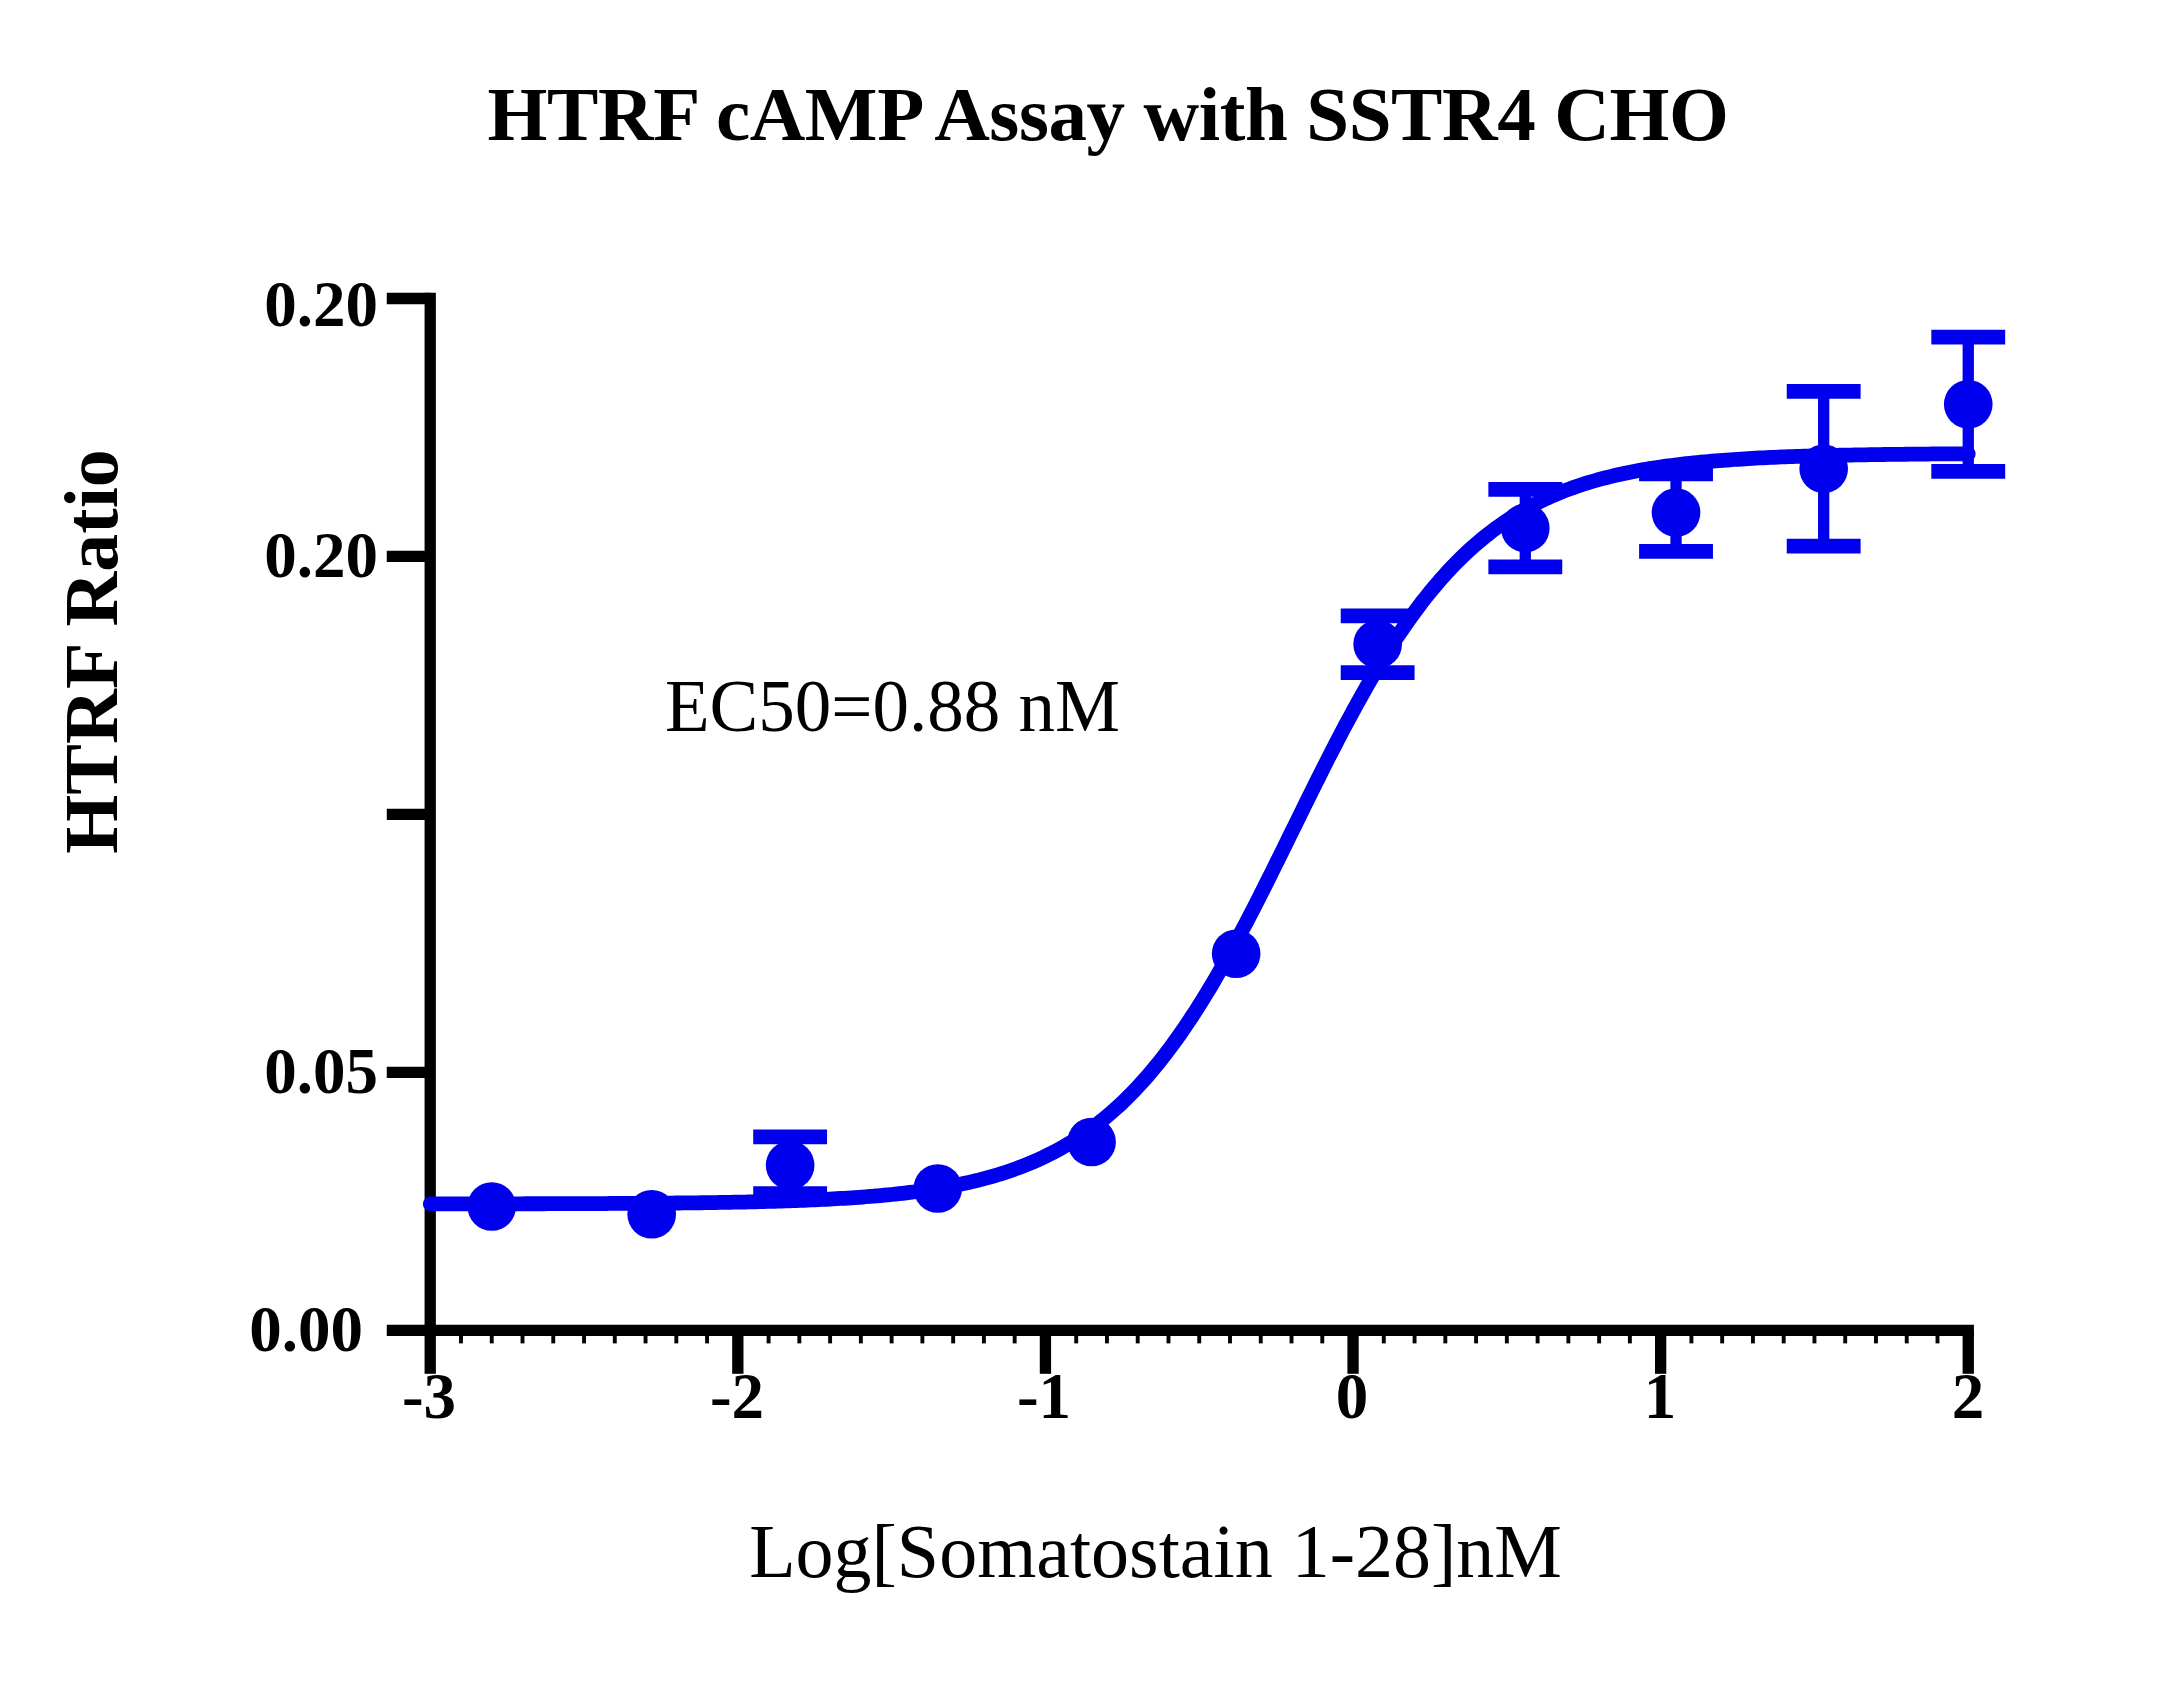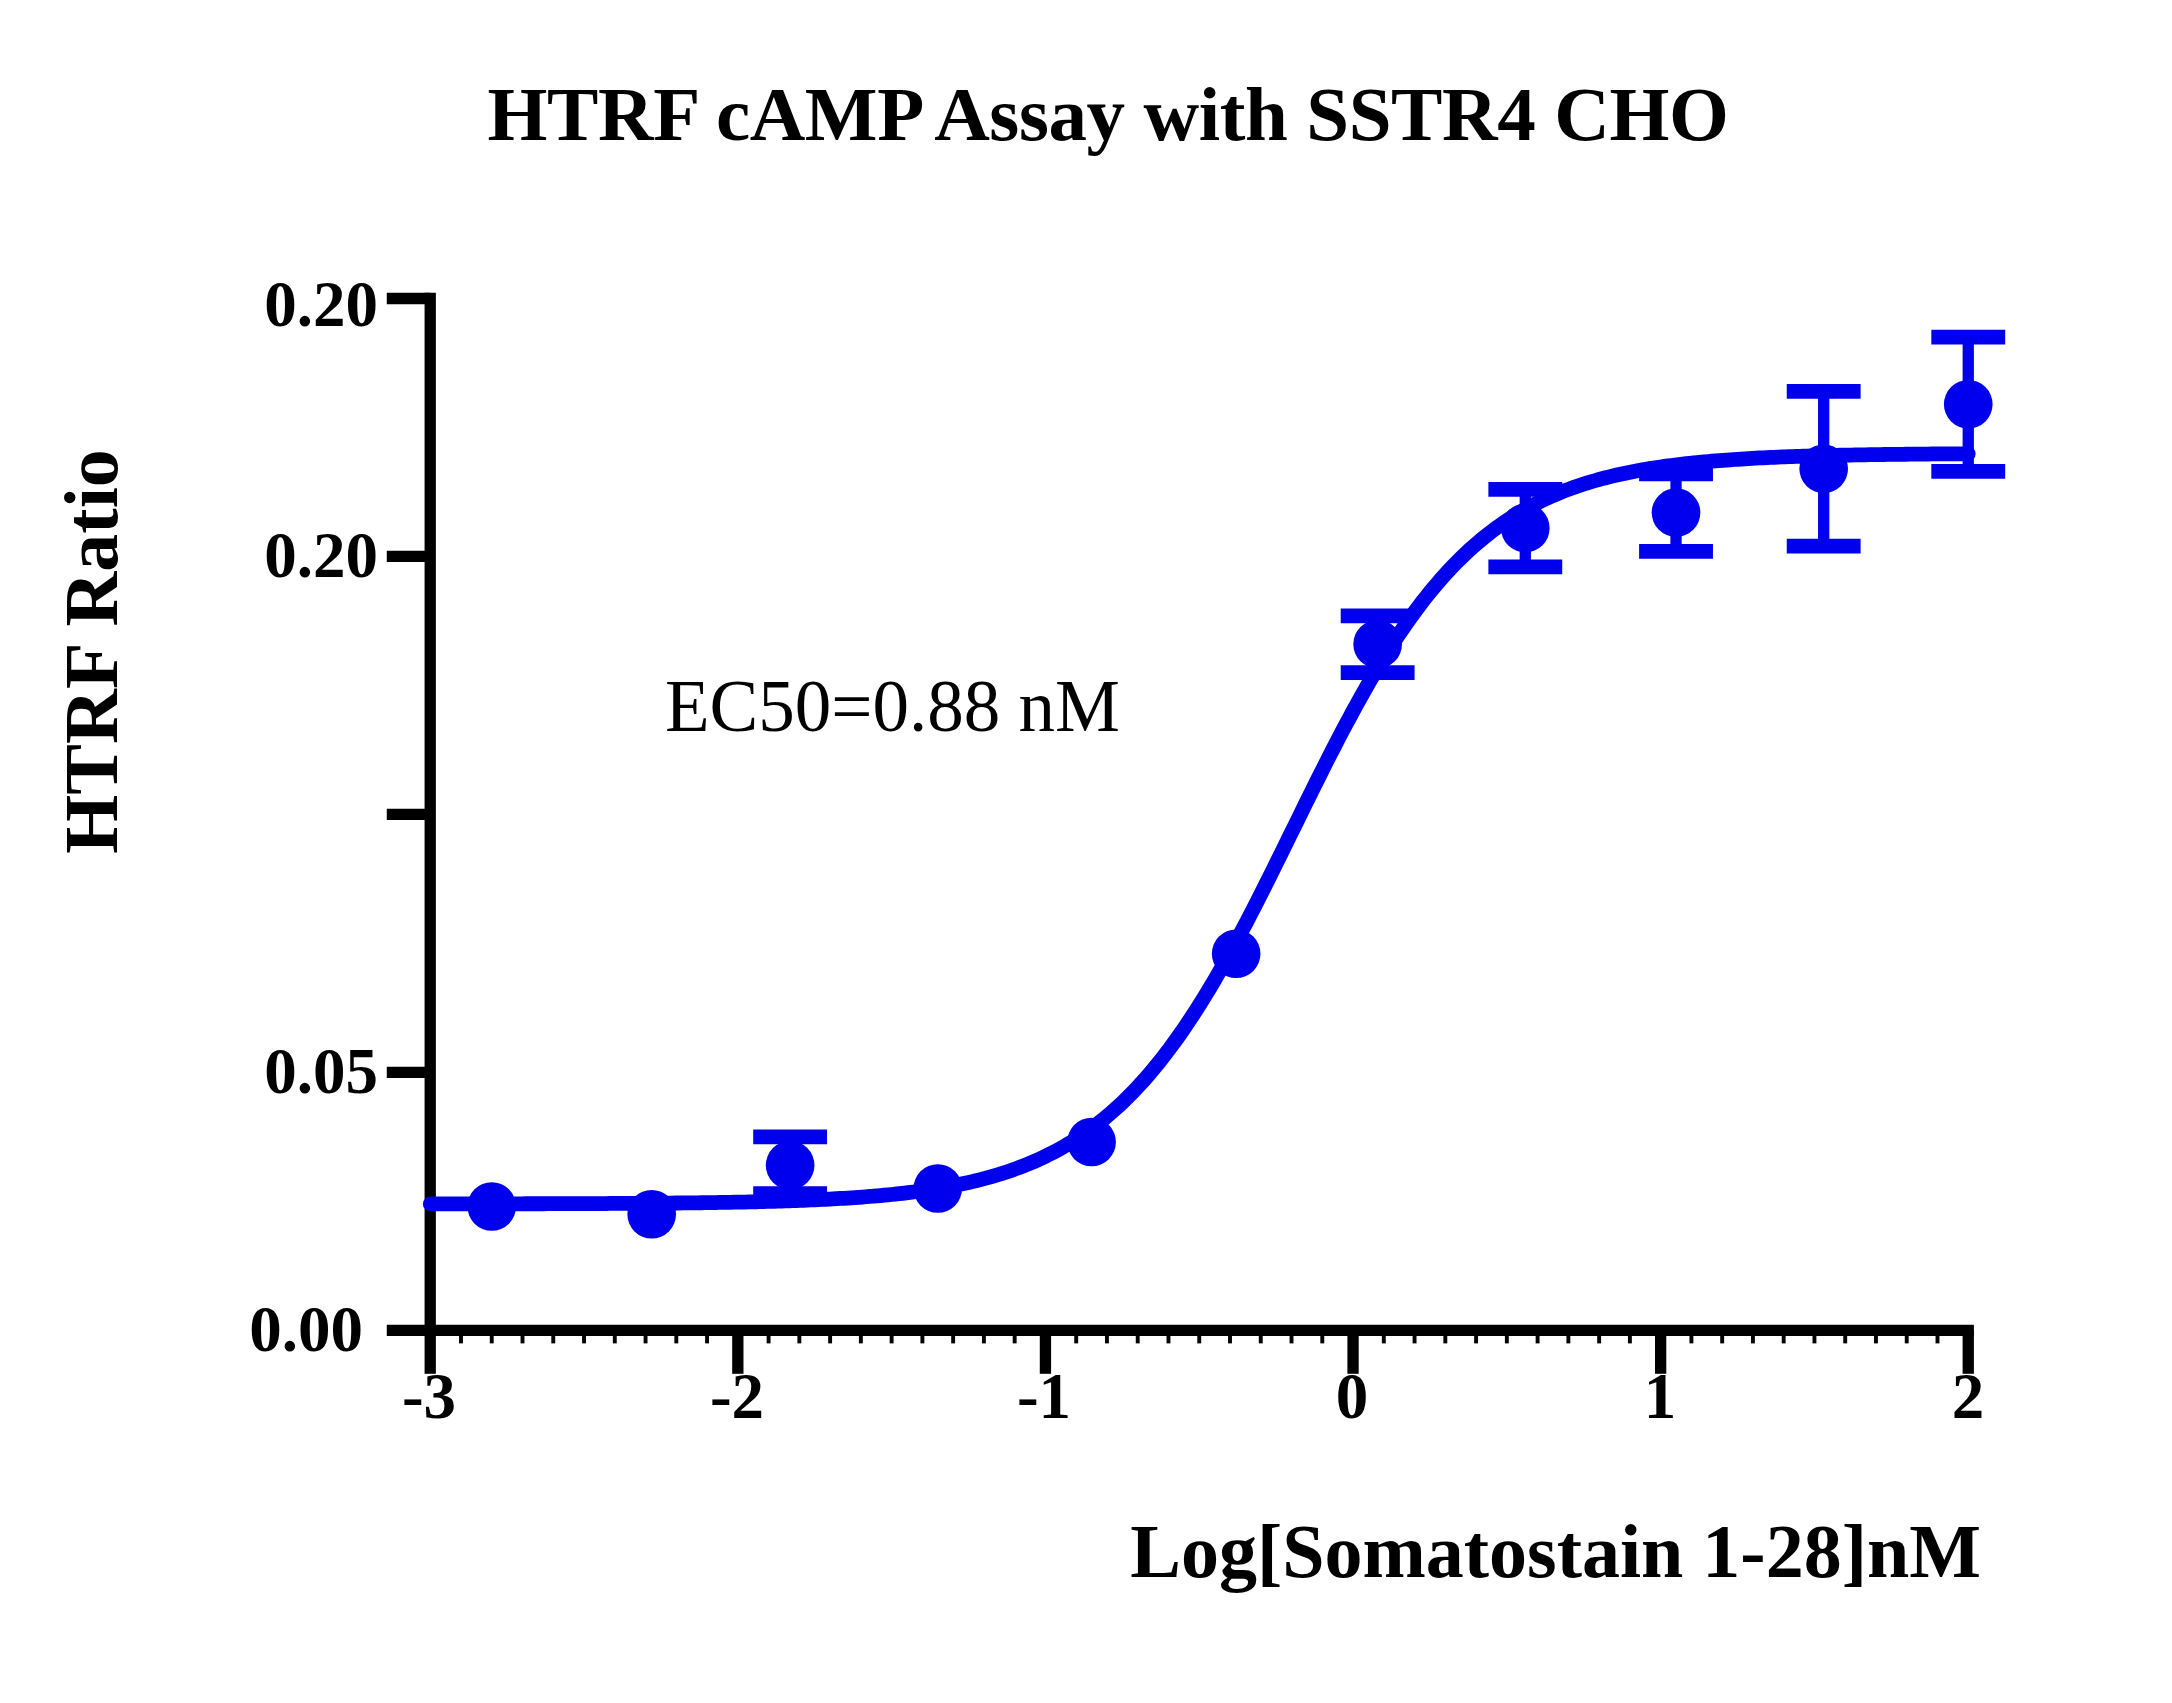"Log[Somatostain 1-28]nM" #x-axis-title { font-weight: bold -> normal; text-align: right -> center }
